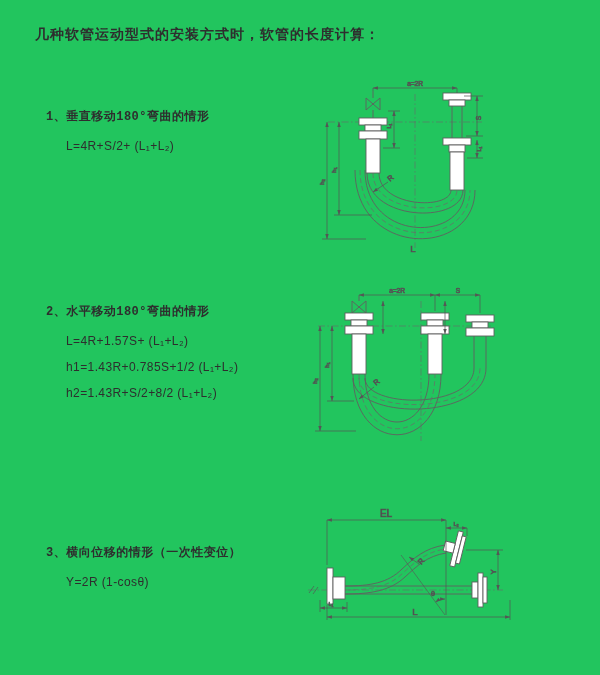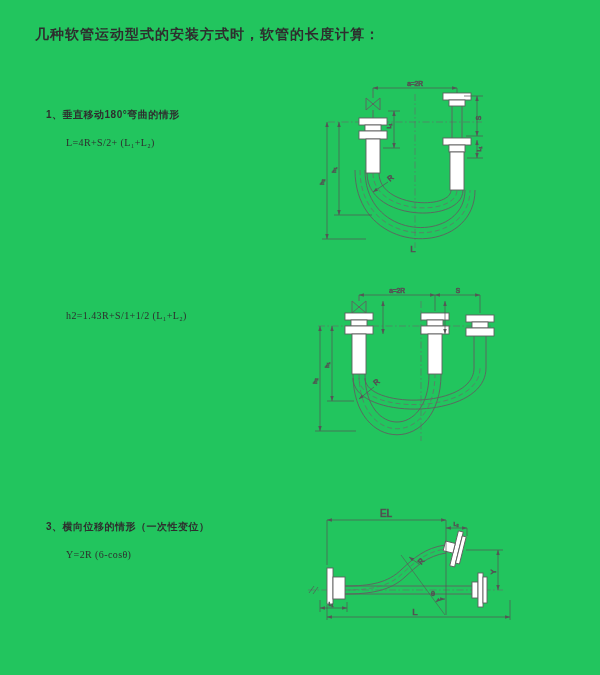"1、垂直移动180°弯曲的情形" .sec .heading { font-family: none -> Liberation Mono, monospace; font-size: 10px -> 12px }
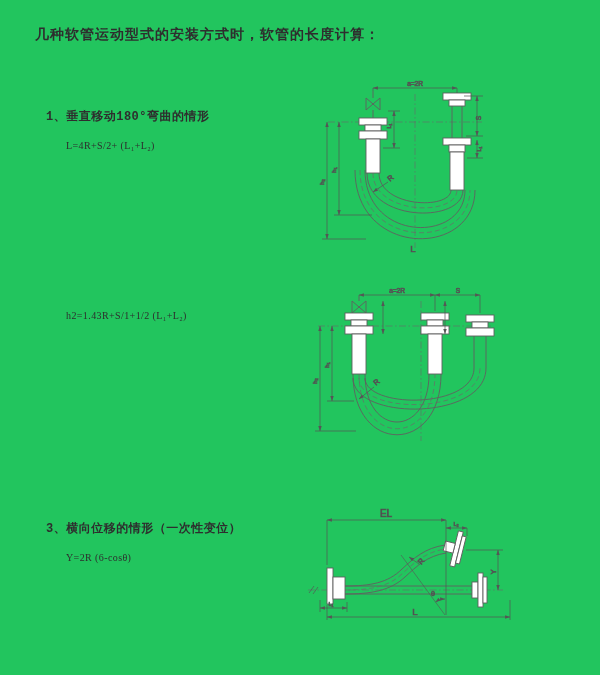"L=4R+S/2+ (L₁+L₂)" .sec .formula { font-family: Liberation Serif, serif -> none; font-size: 10px -> 12px }
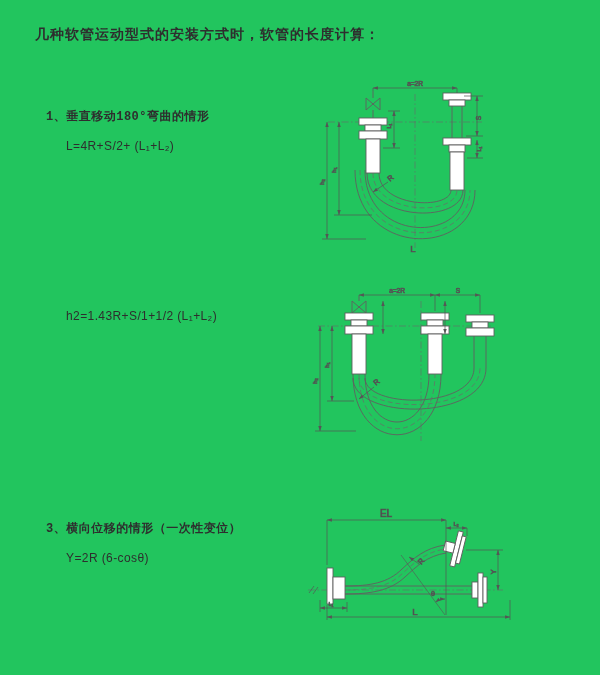"2、水平移动180°弯曲的情形" div.heading { html: none -> <div>2、水平移动180°弯曲的情形</div> }
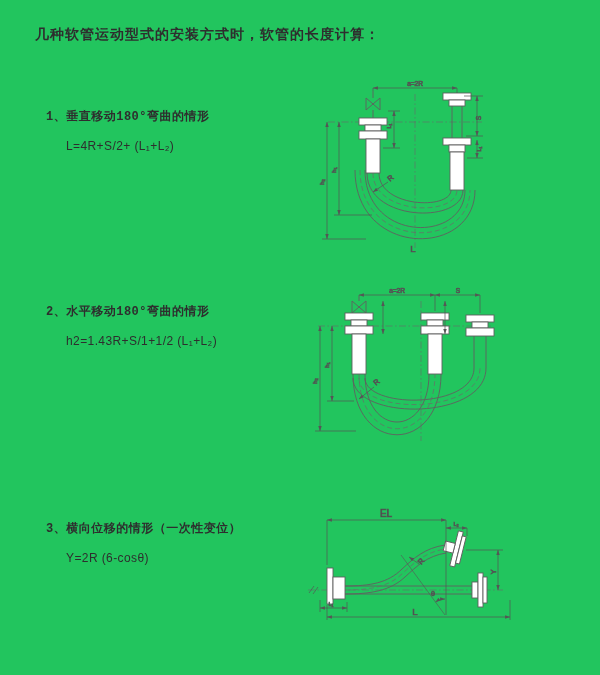"L=4R+1.57S+ (L₁+L₂)" div.formula { html: none -> <div>L=4R+1.57S+ (L₁+L₂)</div> }
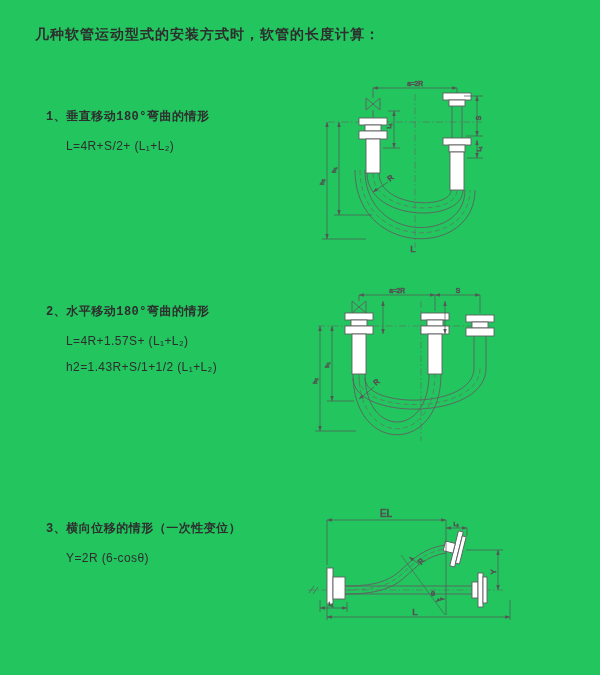"h1=1.43R+0.785S+1/2 (L₁+L₂)" div.formula { html: none -> <div>h1=1.43R+0.785S+1/2 (L₁+L₂)</div> }
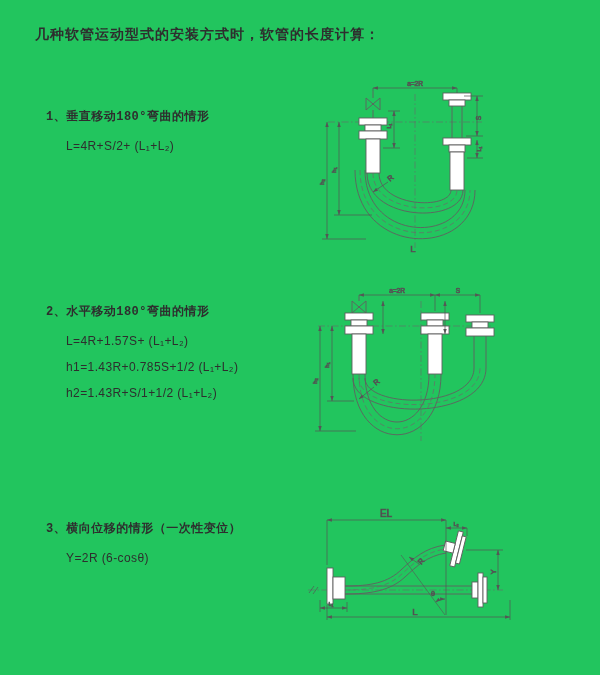"h2=1.43R+S/1+1/2 (L₁+L₂)" div.formula { text: 1.43R+S/1+1/2 -> 1.43R+S/2+8/2 }
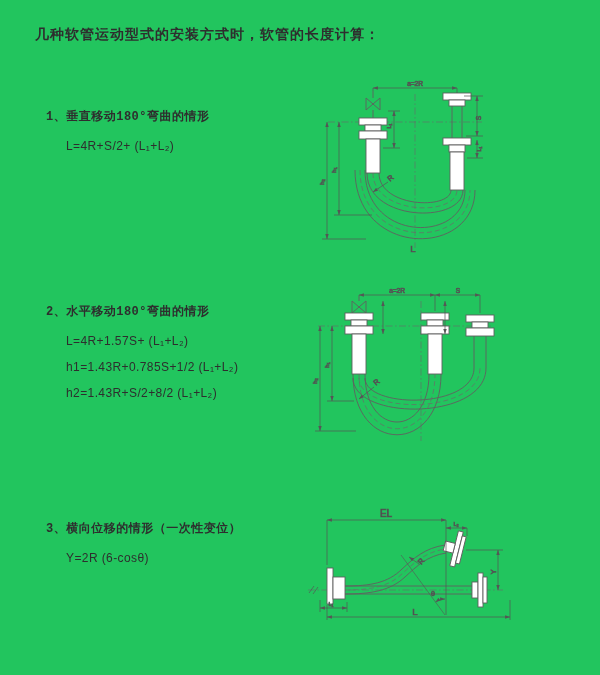"3、横向位移的情形（一次性变位）" #sec3 { top: 520px -> 544px }
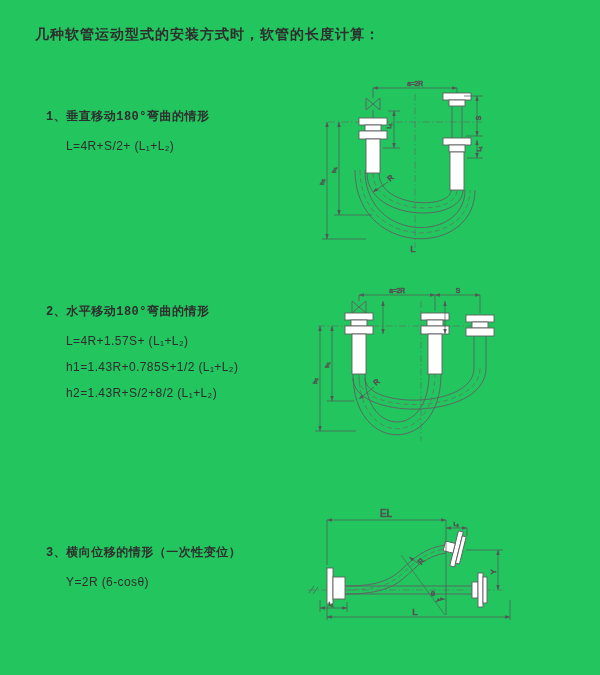"Y=2R (6-cosθ)" div.formula { text: 6-cosθ -> 1-cosθ }
